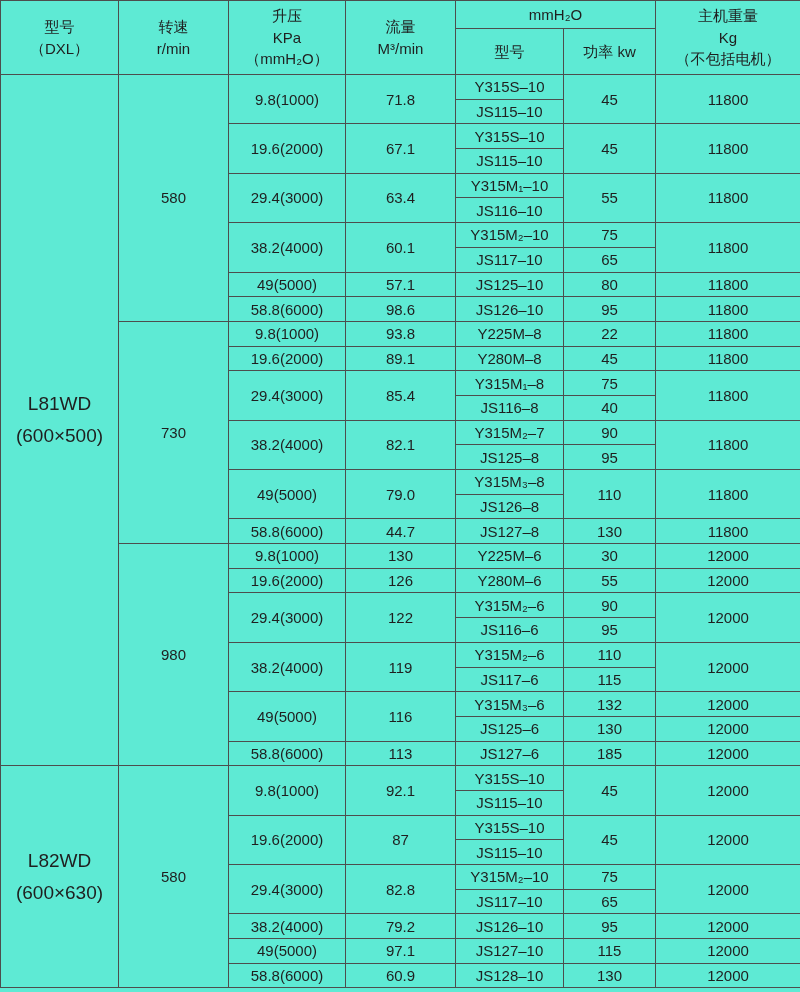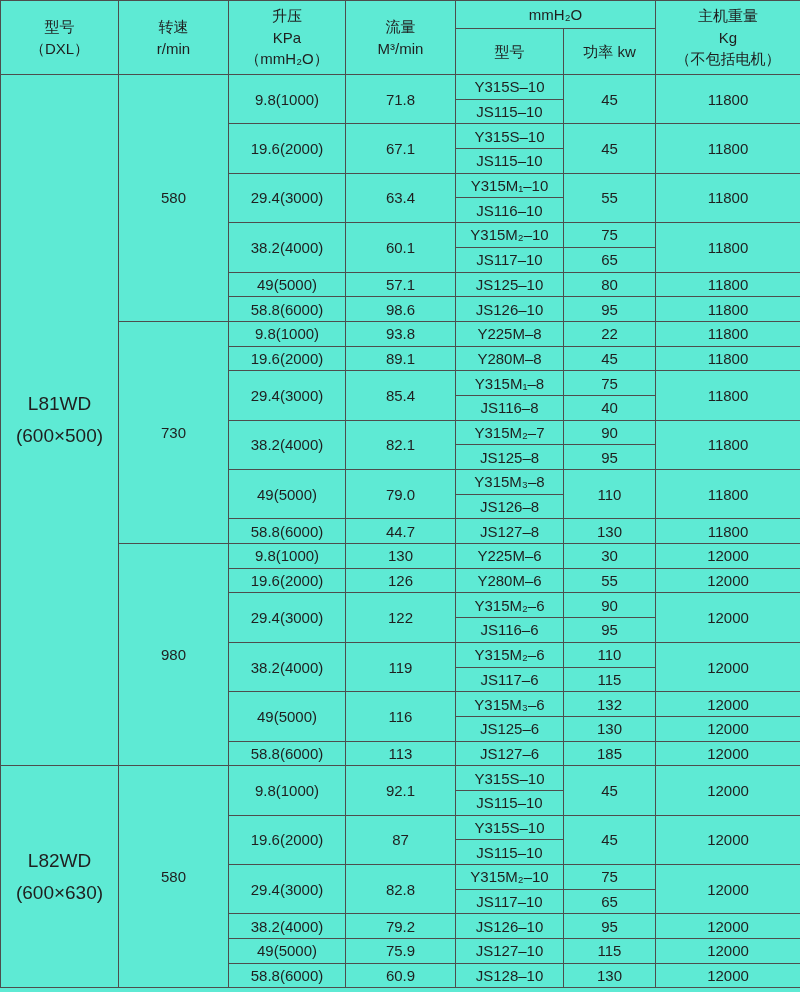"75.9" td.cell-flow { text: 75.9 -> 97.1 }
